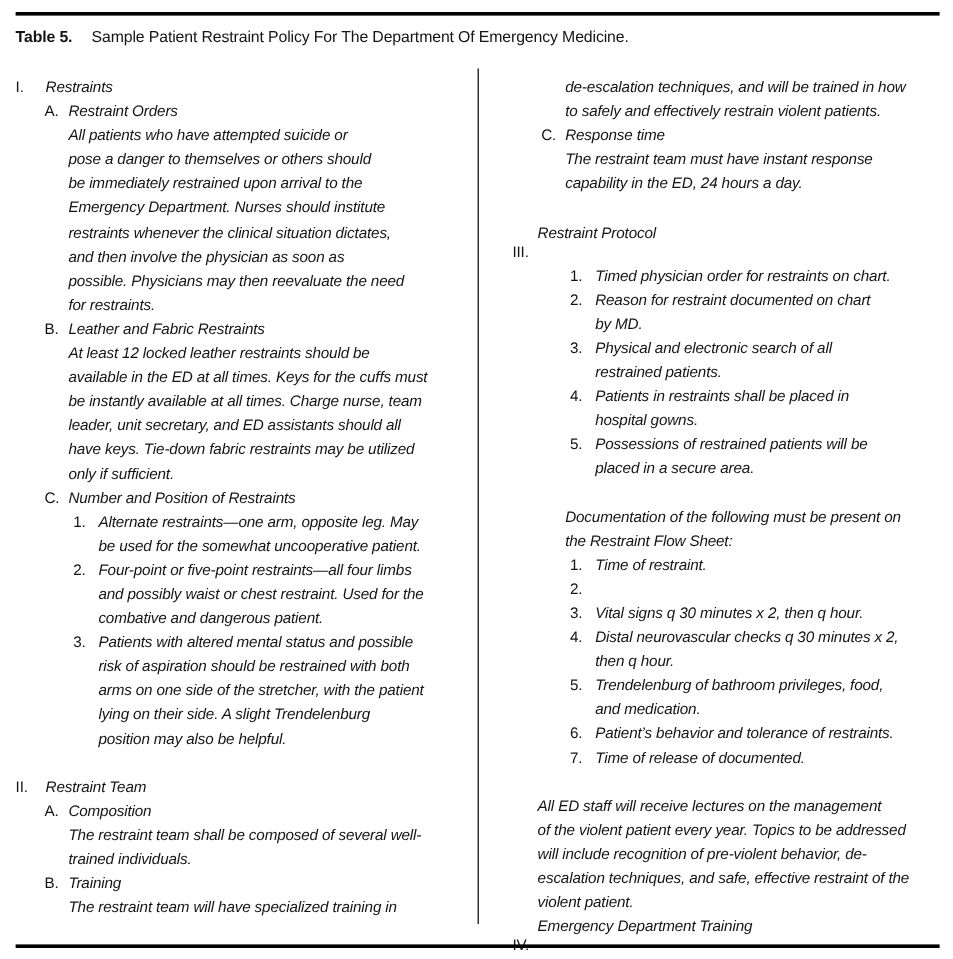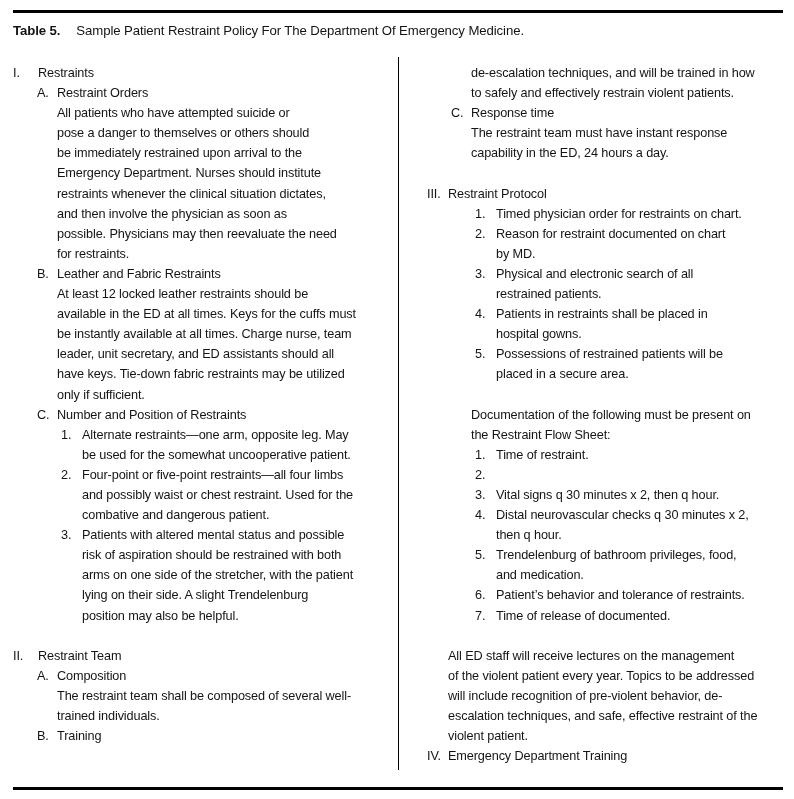"Restraints" .txt { font-style: none -> italic }
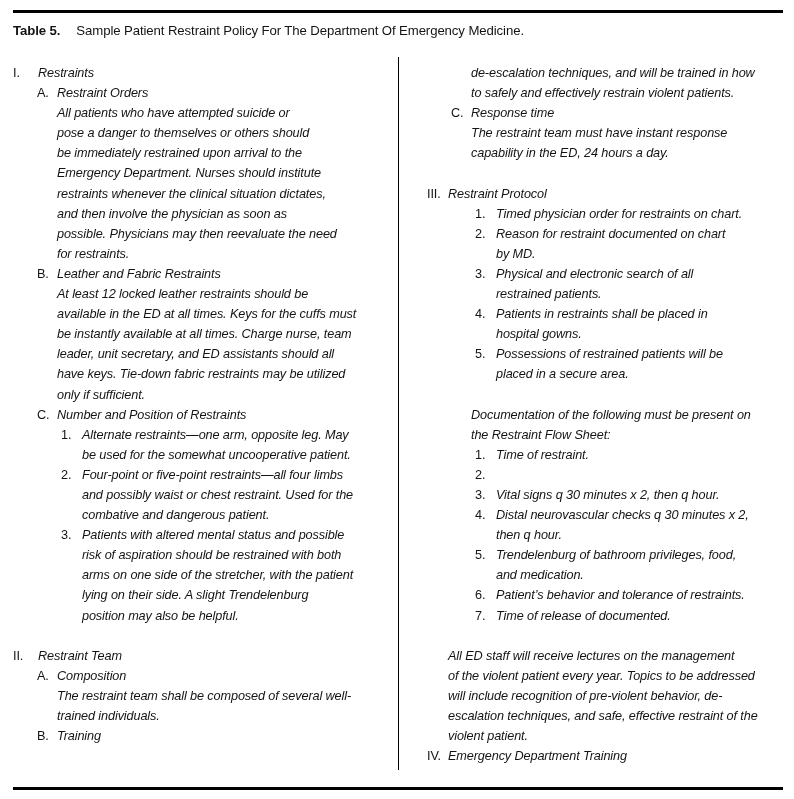"III." .col.right .sec .marker { margin-top: none -> 16px }
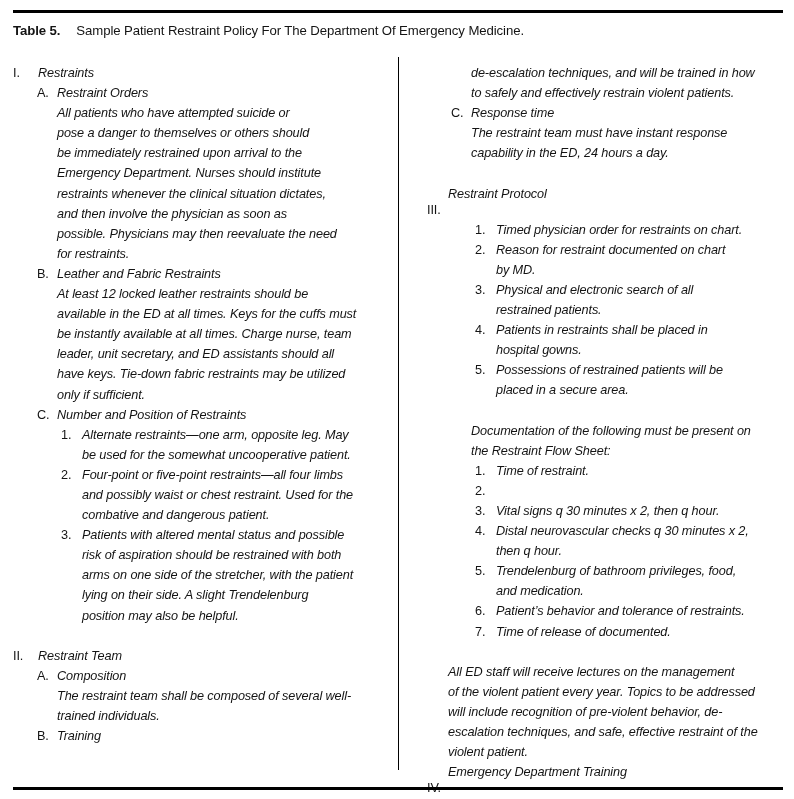"The restraint team will have" div.row { html: none -> <div> <div>The restraint team will have specialized training in</div> </div> }
